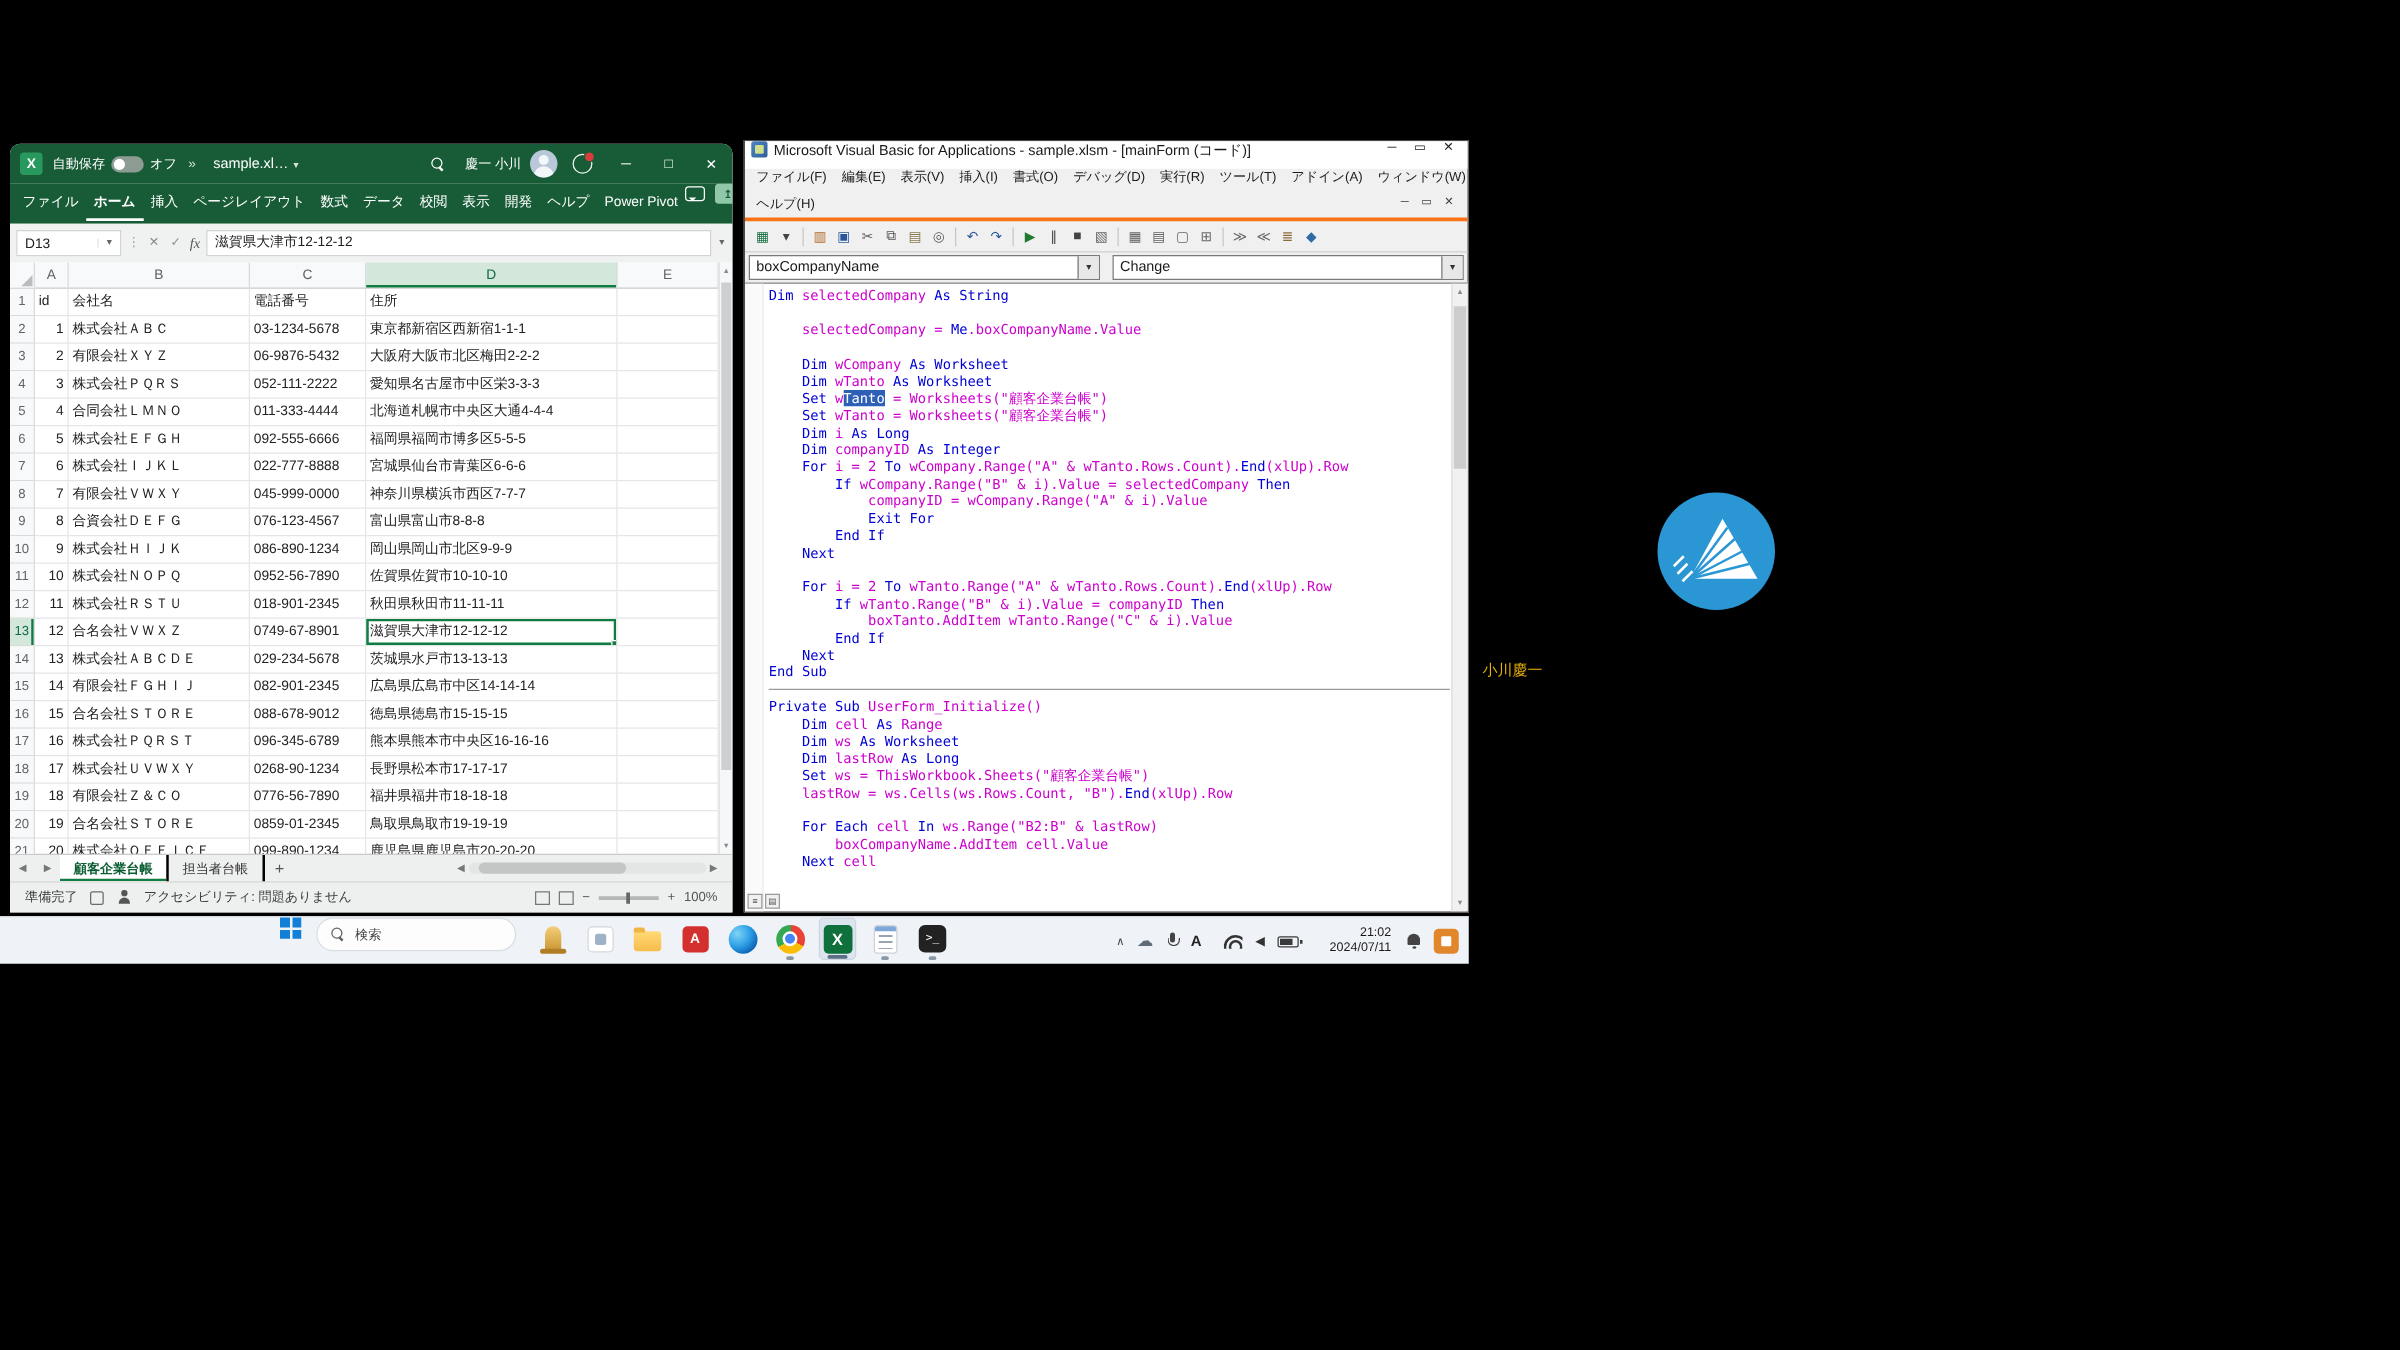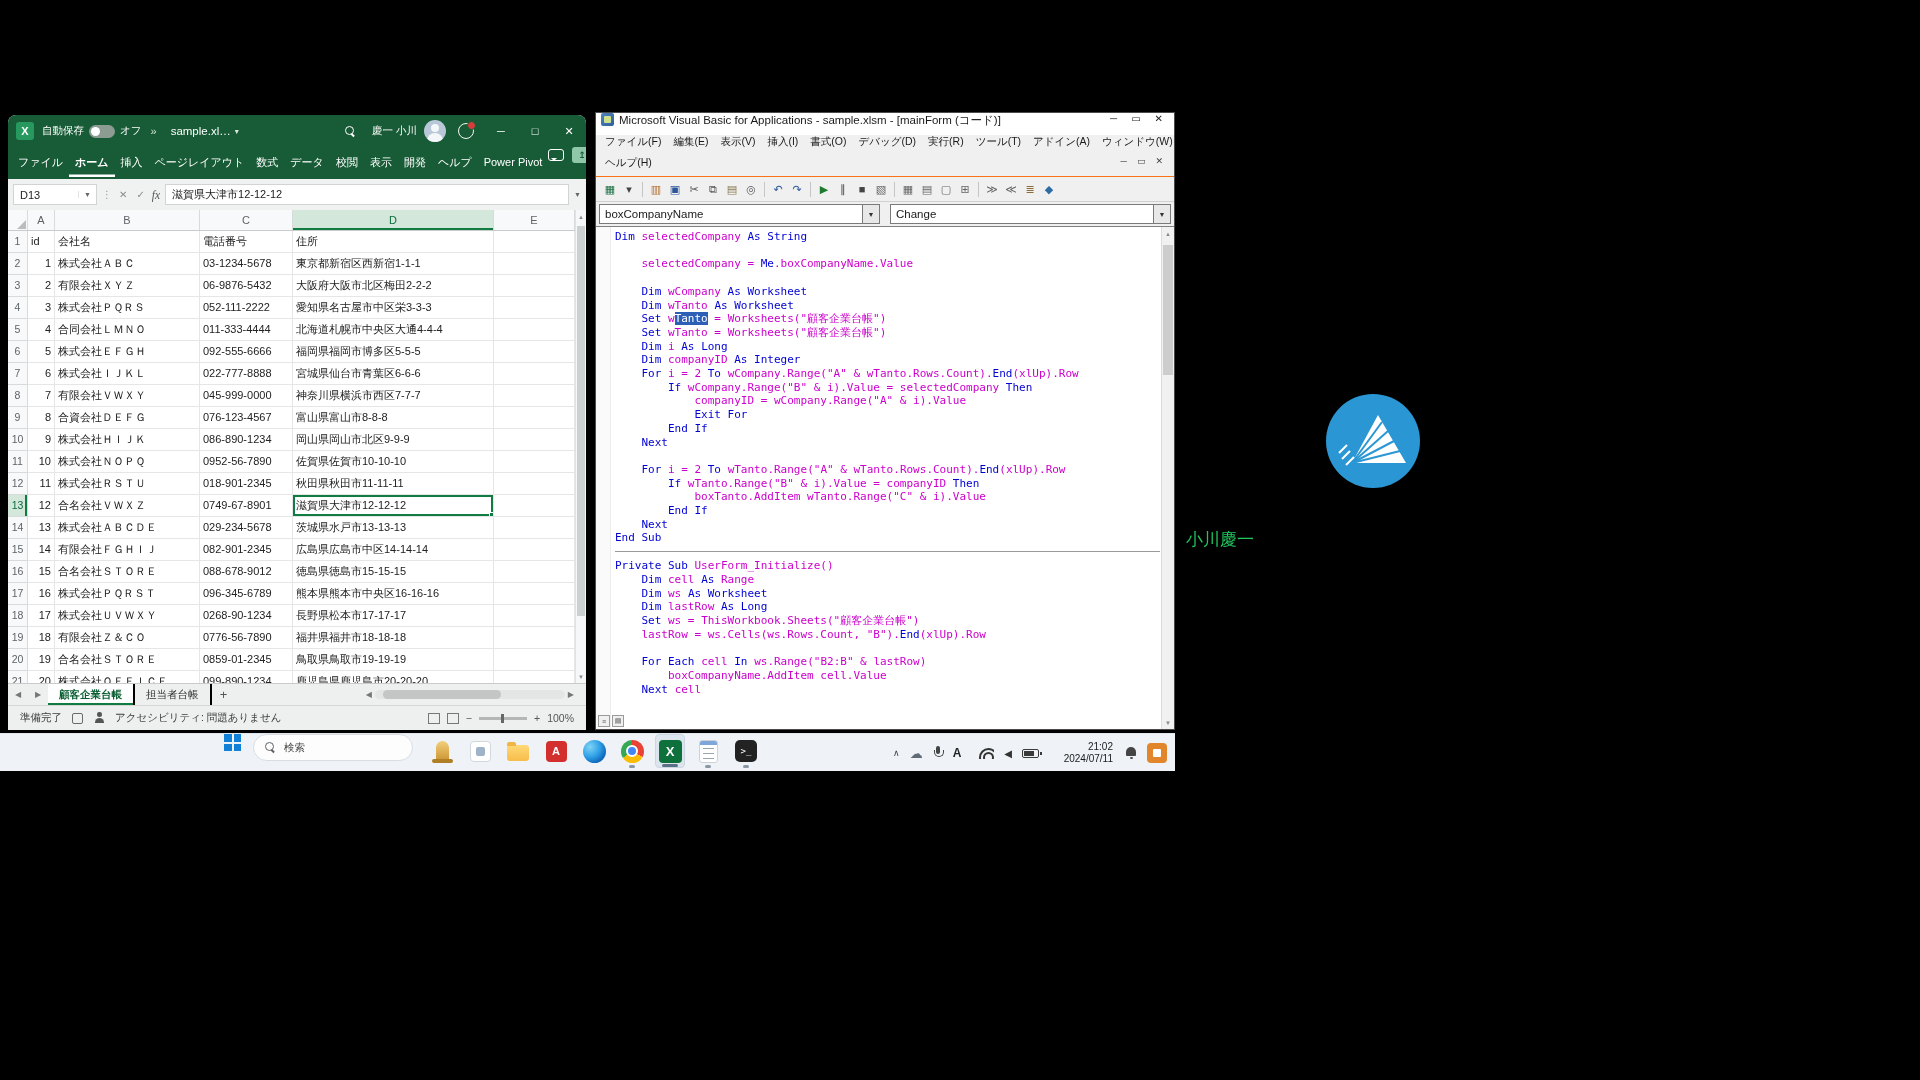"ヘルプ(H)" .vba-menurow.second { border-bottom: 1px solid #f97316 -> 3px solid #f97316 }
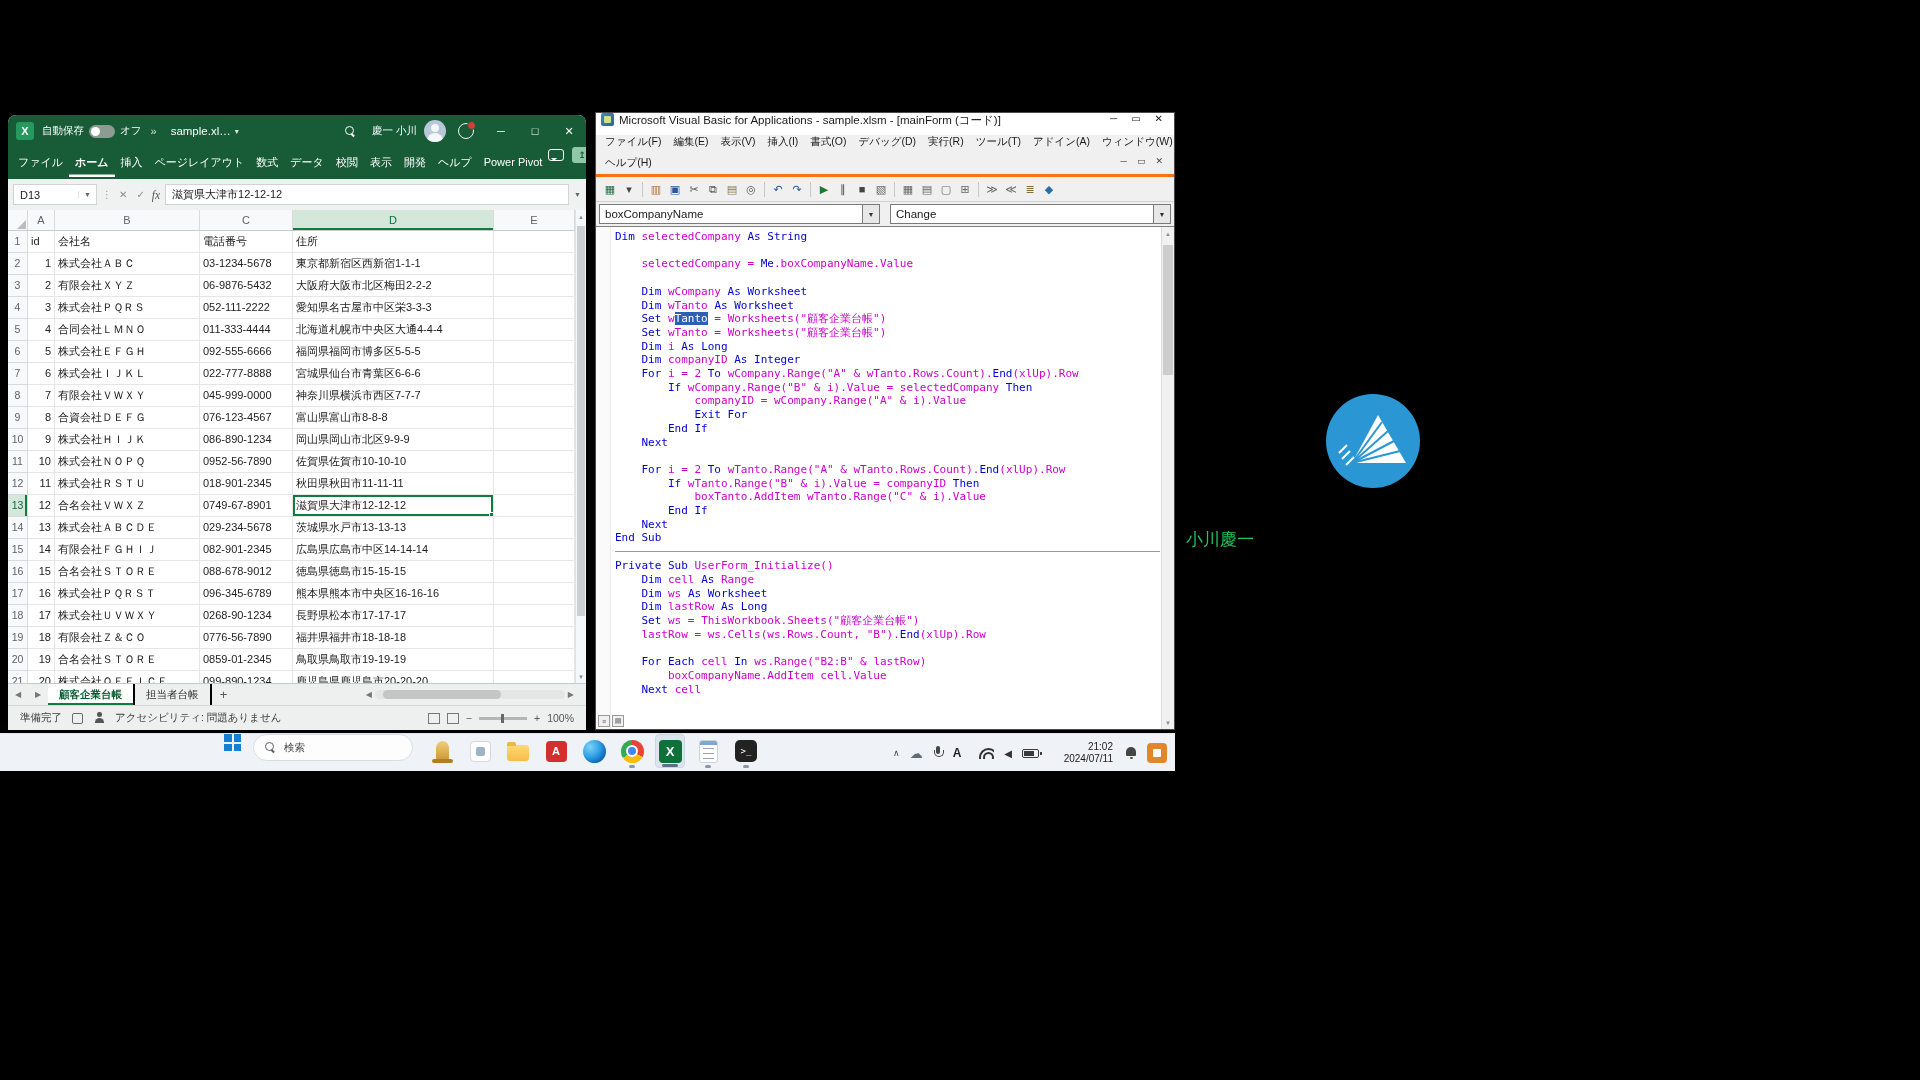"小川慶一" #participant-name { color: #22c55e -> #eab308; font-size: 17px -> 12px }
